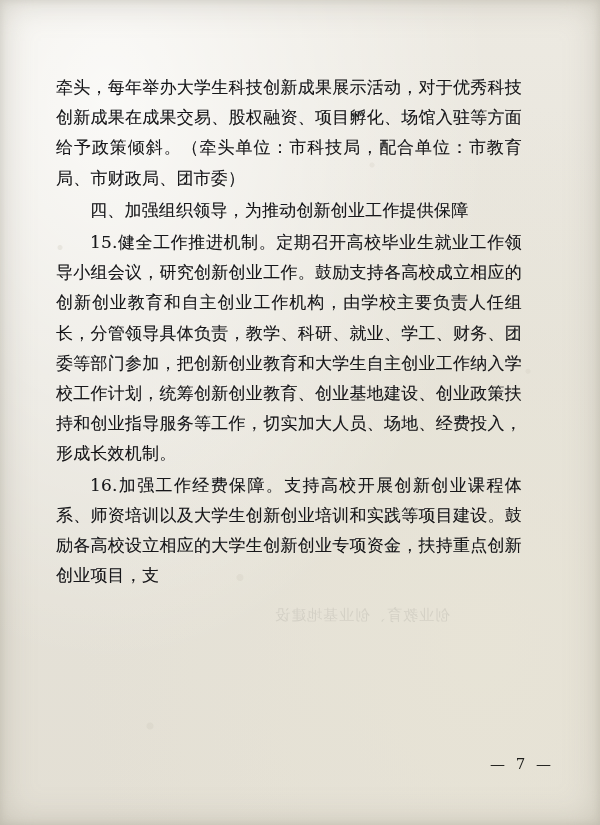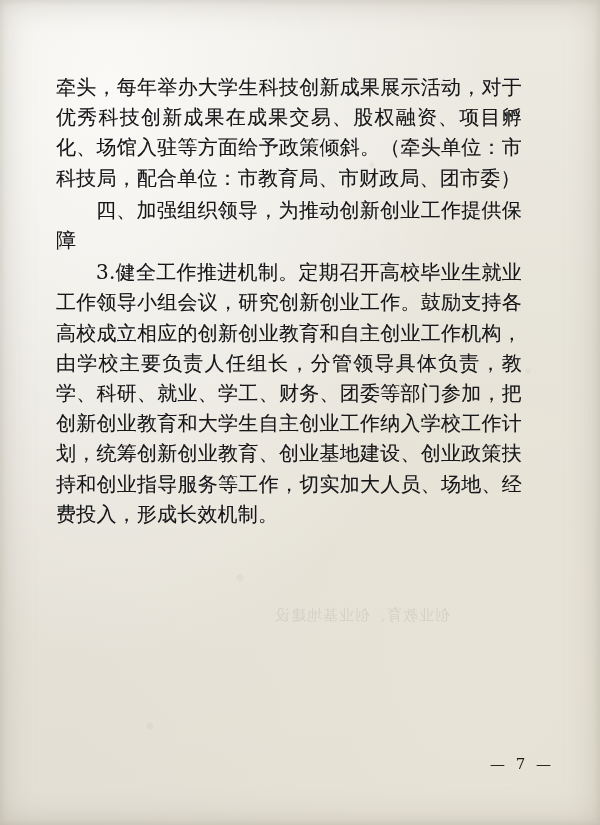"牵头，每年举办大学生科技创新成果展示活动，对于优秀科技创新成果在成果交易、股权融" p.para { font-size: 20px -> 17px }
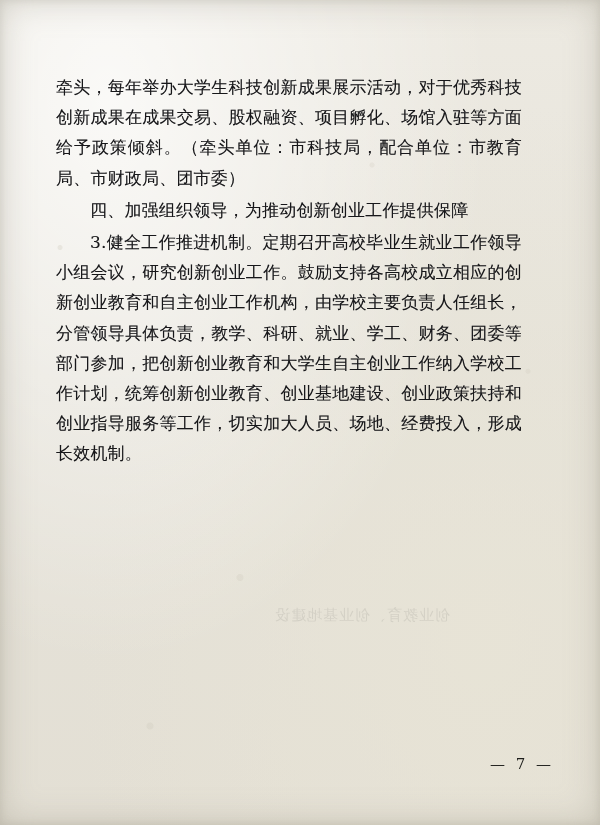"3.健全工作推进机制。定期召开高校毕业生就业工作领导小组会议，研究创新创业工作。" p.para { text: 3 -> 15 }
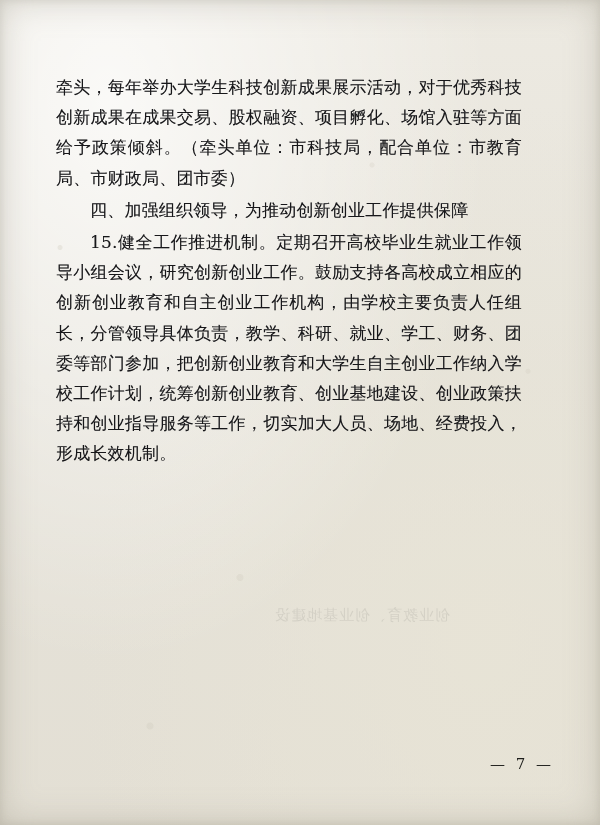"16.加强工作经费保障。支持高校开展创新创业课程体系、师资培训以及大学生创新创业" p.para { html: none -> <p>16.加强工作经费保障。支持高校开展创新创业课程体系、师资培训以及大学生创新创业培训和实践等项目建设。鼓励各高校设立相应的大学生创新创业专项资金，扶持重点创新创业项目，支</p> }
